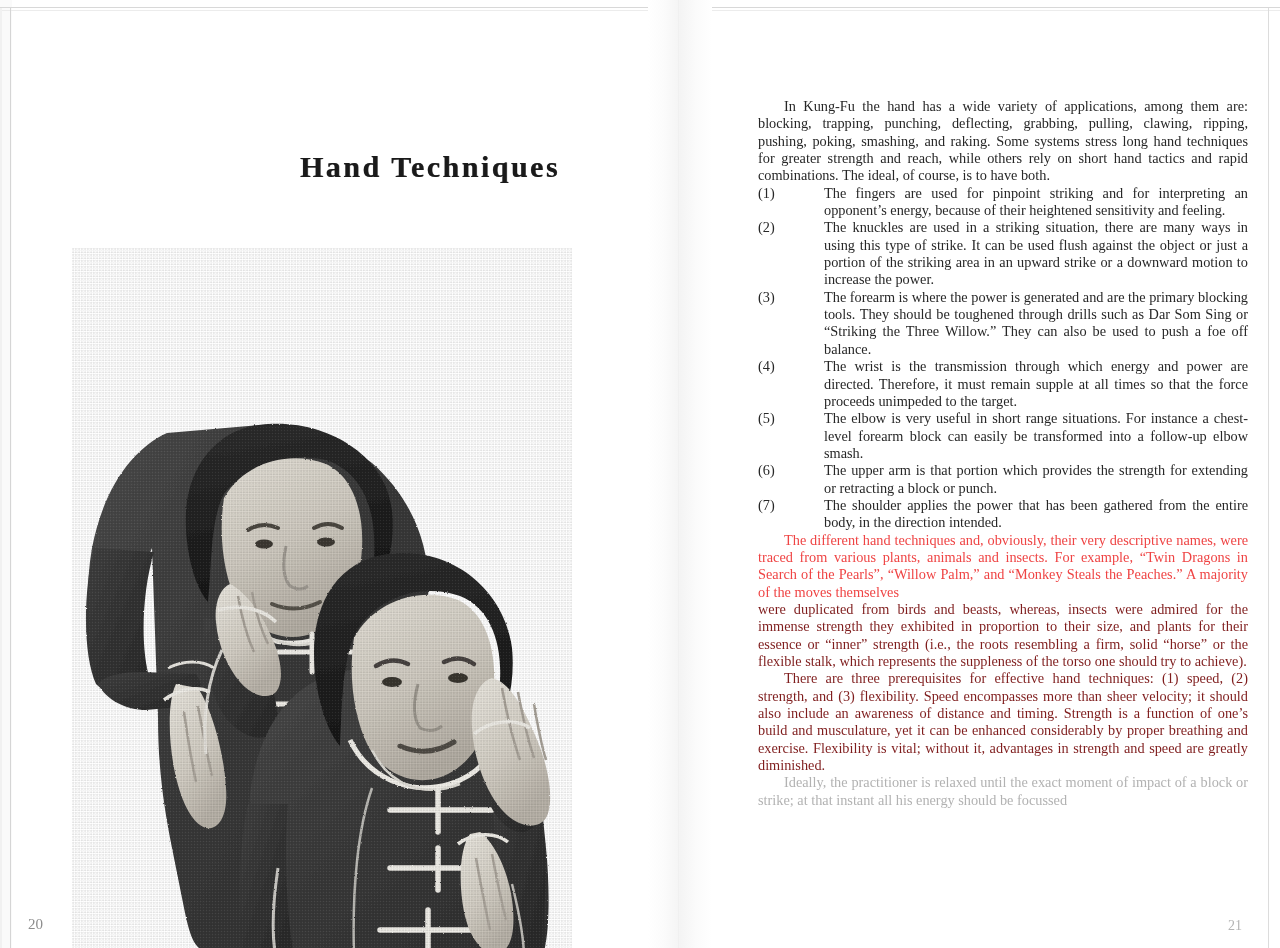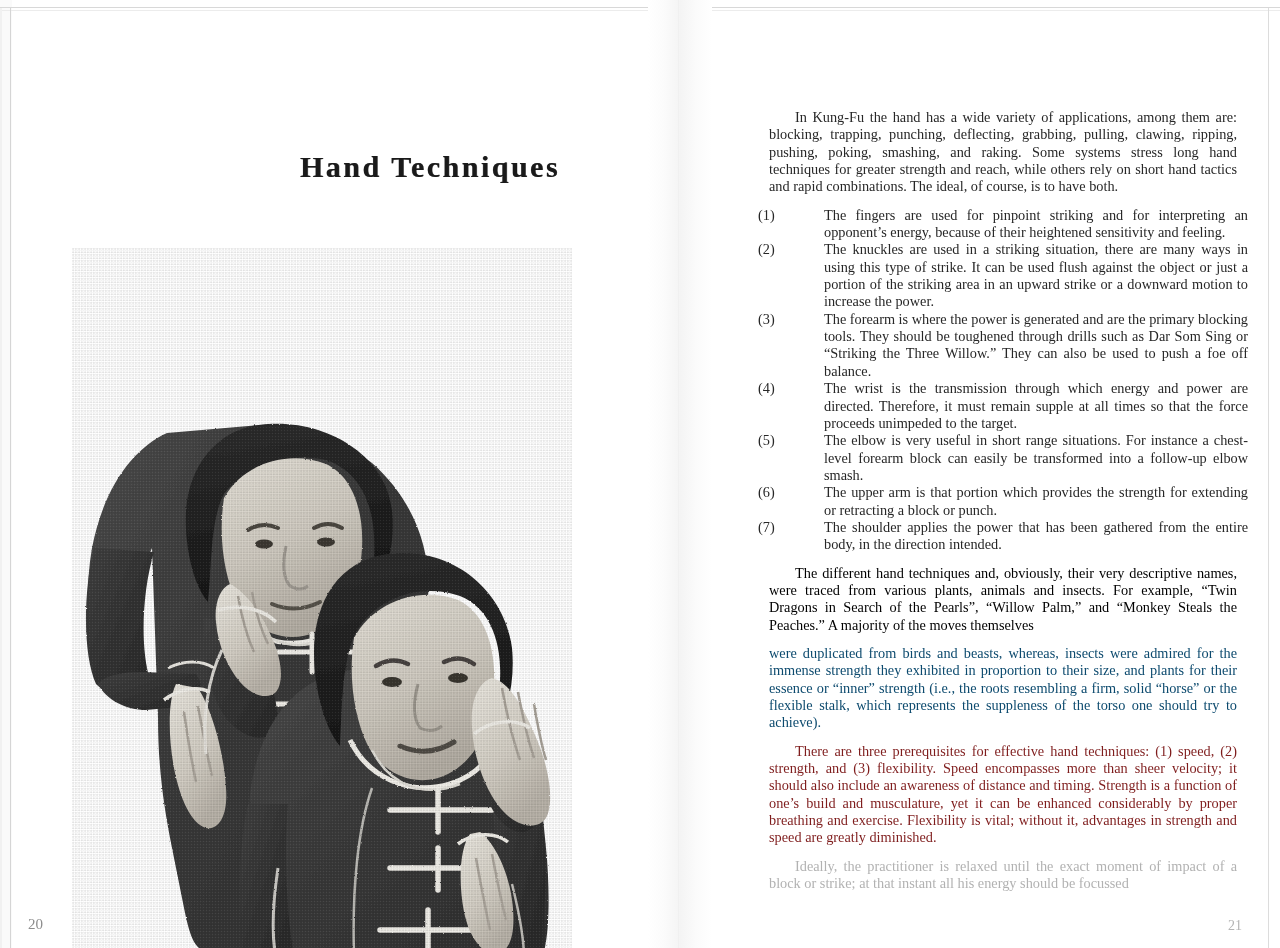"In Kung-Fu the hand has" .col p { margin: 11px -> 0 }
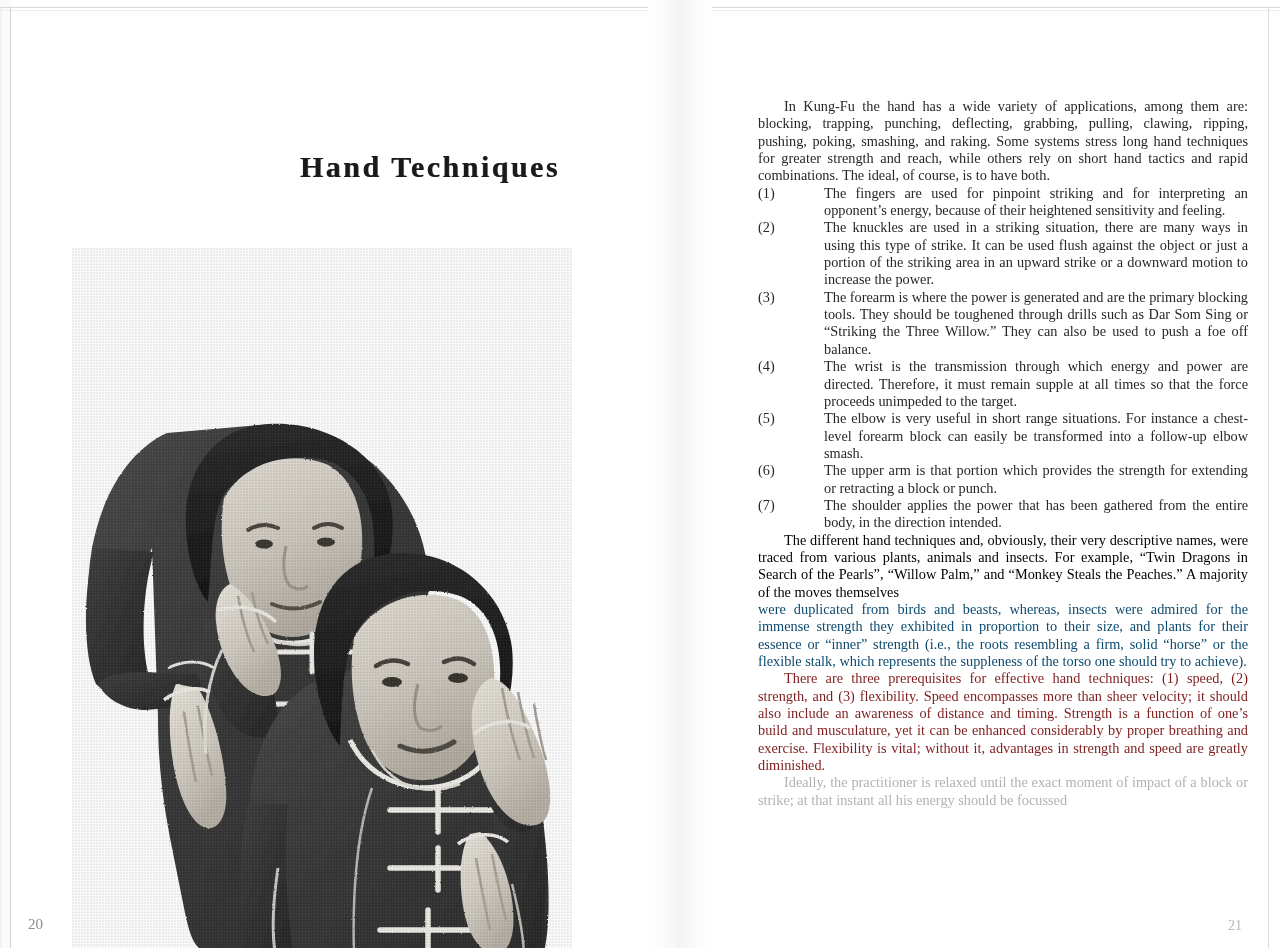"The different hand techniques and," .fade1 { color: #000000 -> #ef4444 }
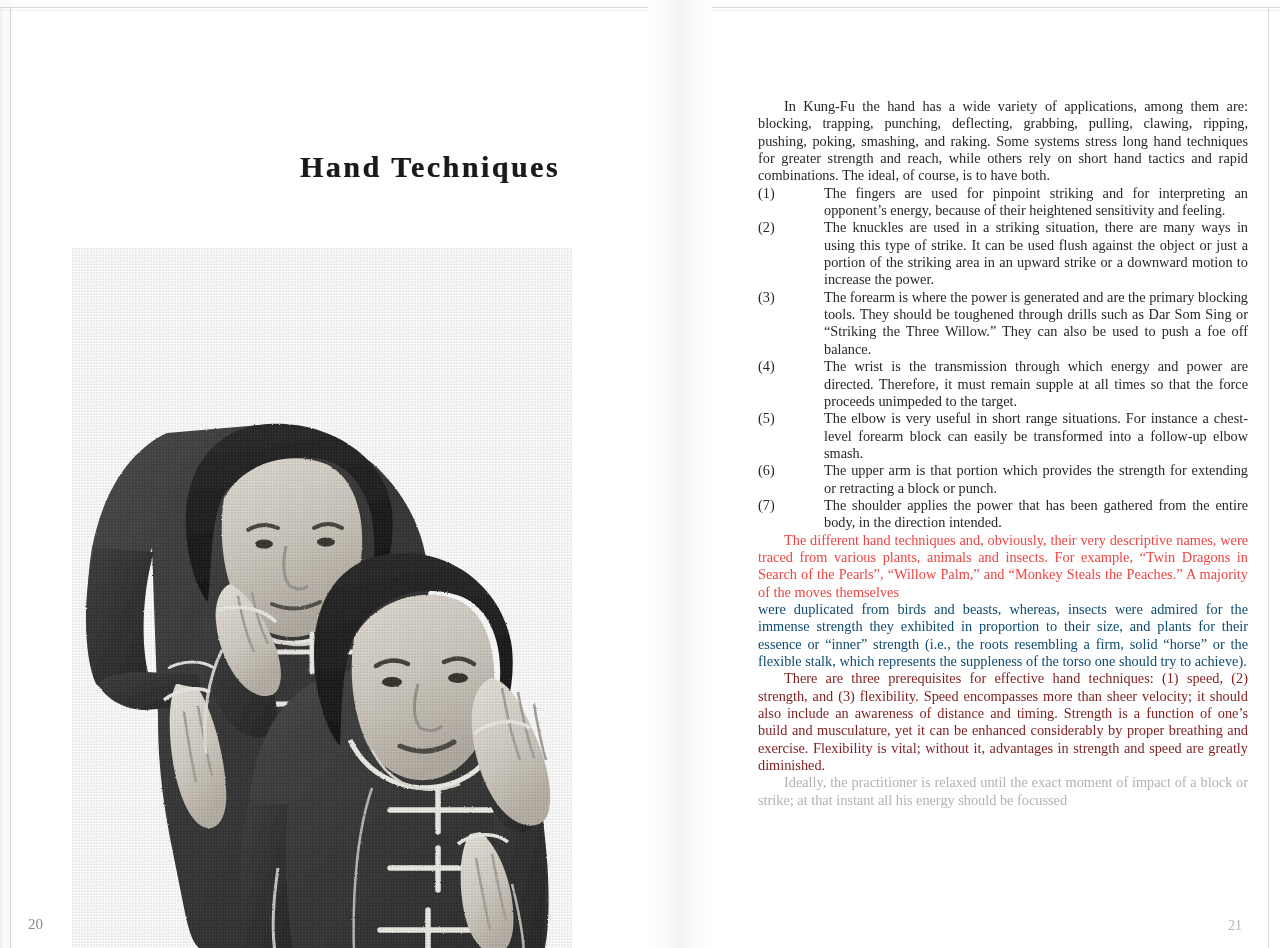"were duplicated from birds and" .fade2 { color: #0c4a6e -> #7f1d1d }
